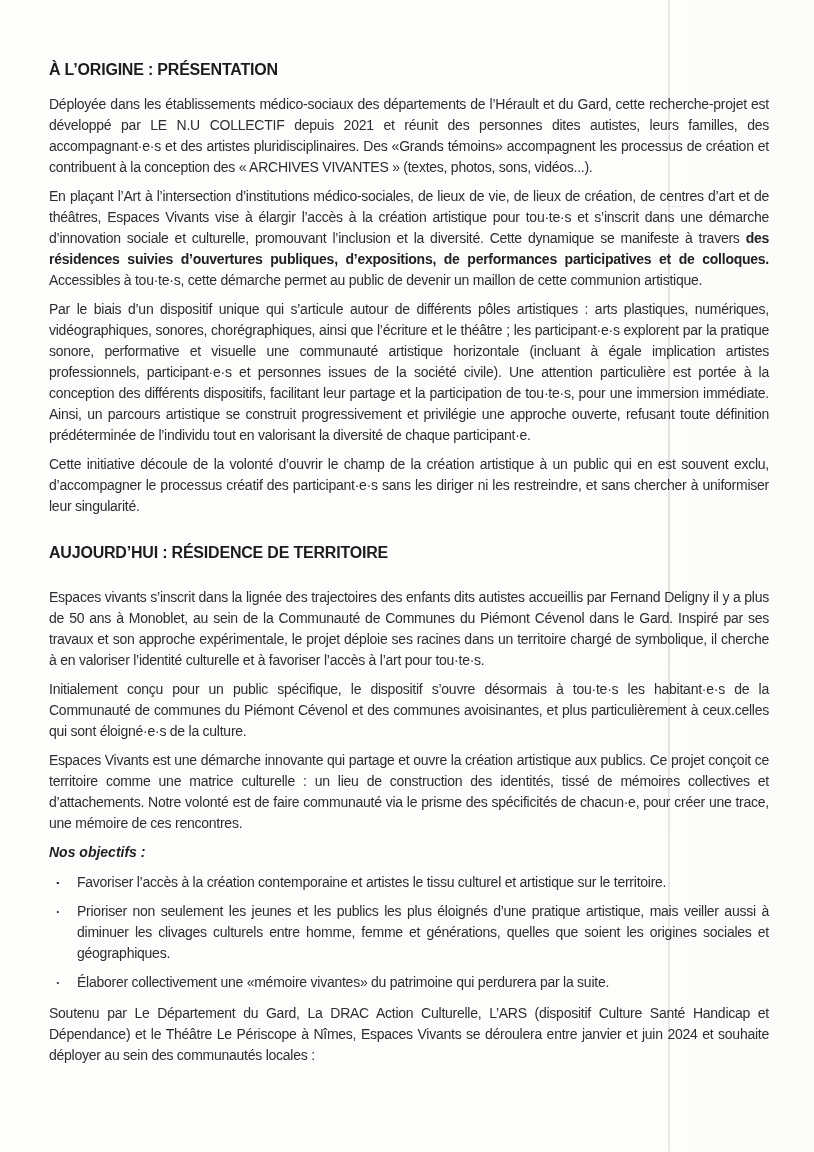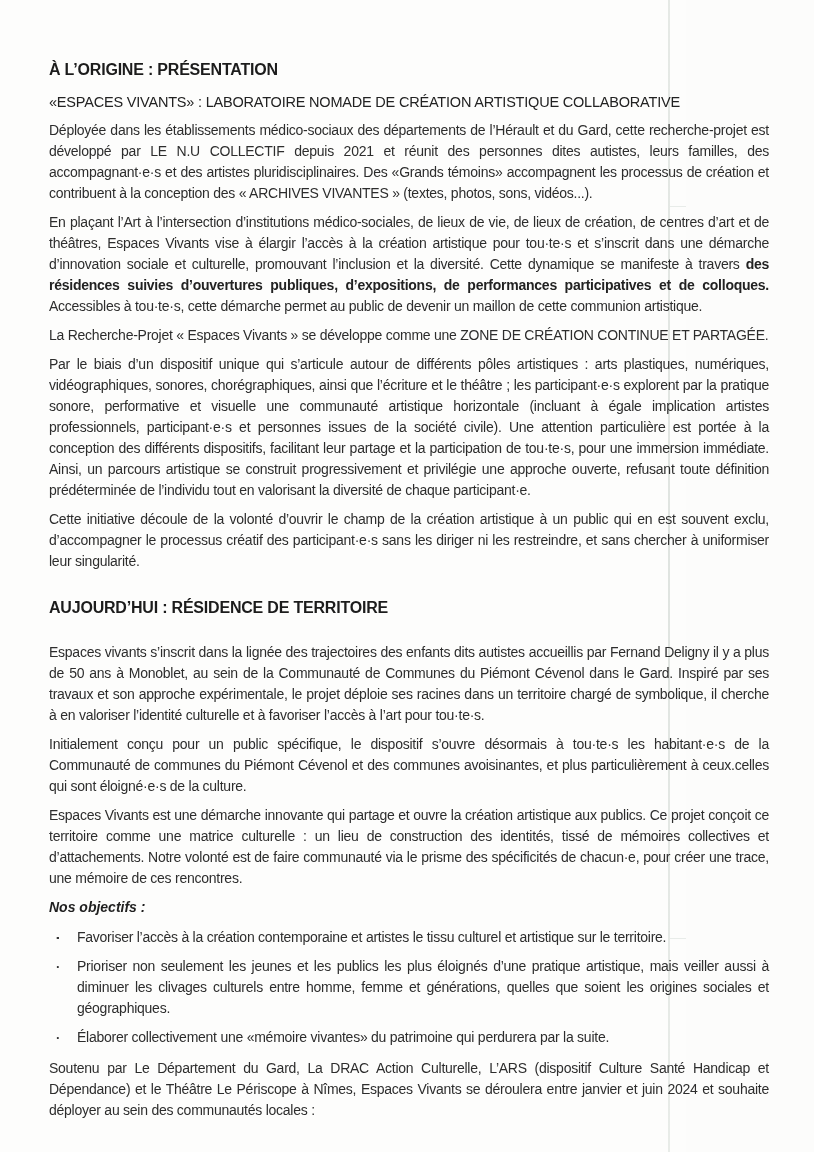"«ESPACES VIVANTS» : LABORATOIRE NOMADE" div.subheading { html: <div>«ESPACES VIVANTS» : LABORATOIRE NOMADE DE CRÉATION ARTISTIQUE COLLABORATIVE</div> -> none }
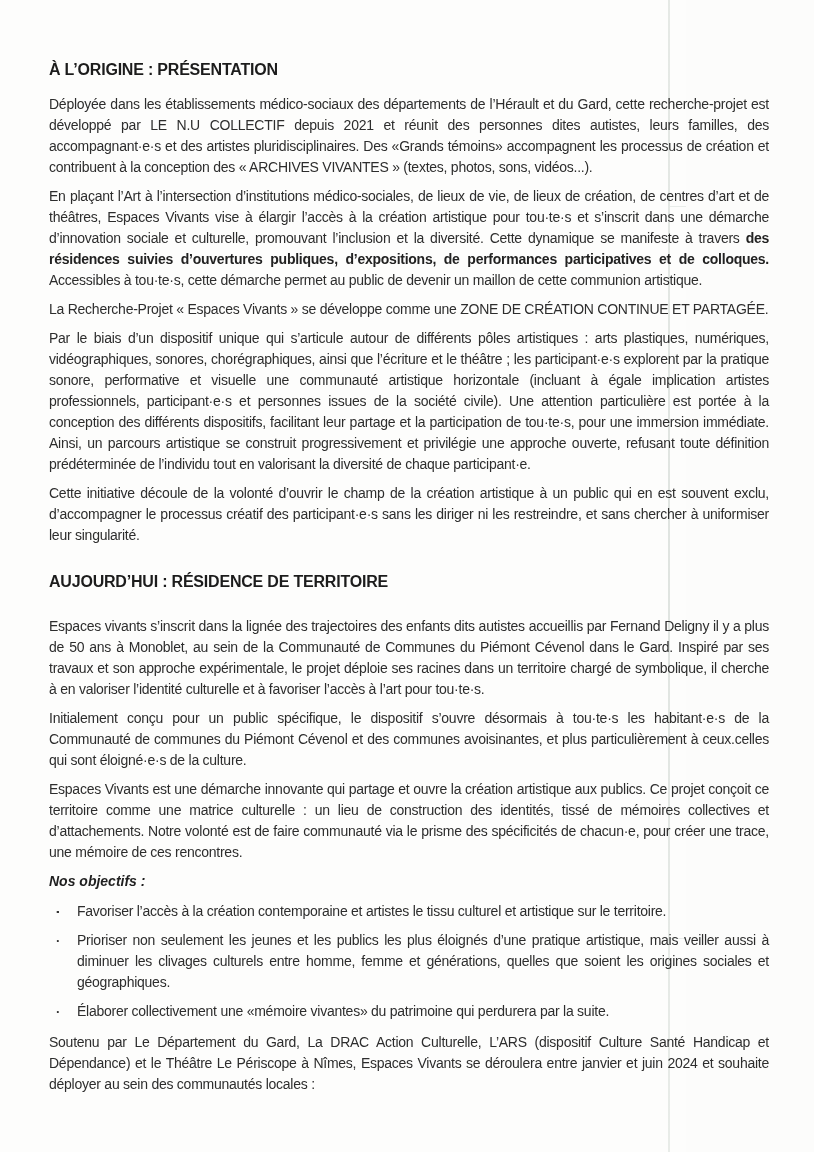"La Recherche-Projet « Espaces Vivants" p.para { html: <p>La Recherche-Projet « Espaces Vivants » se développe comme une ZONE DE CRÉATION CONTINUE ET PARTAGÉE.</p> -> none }
